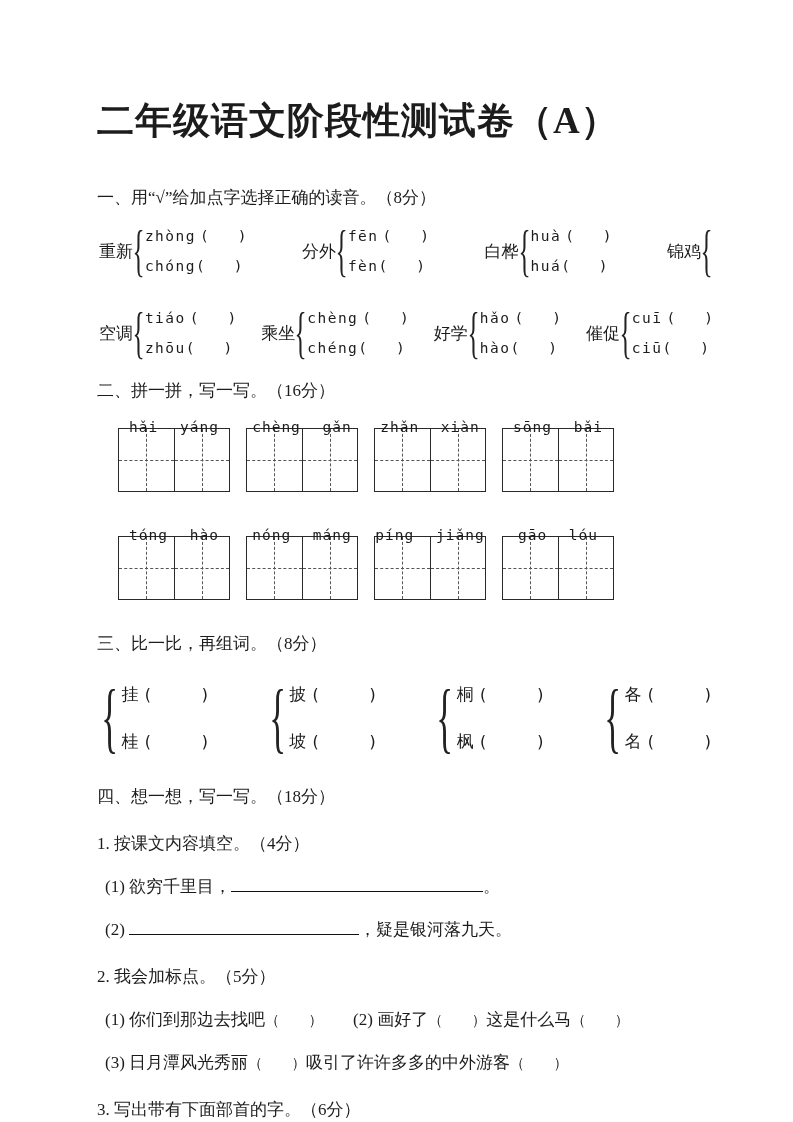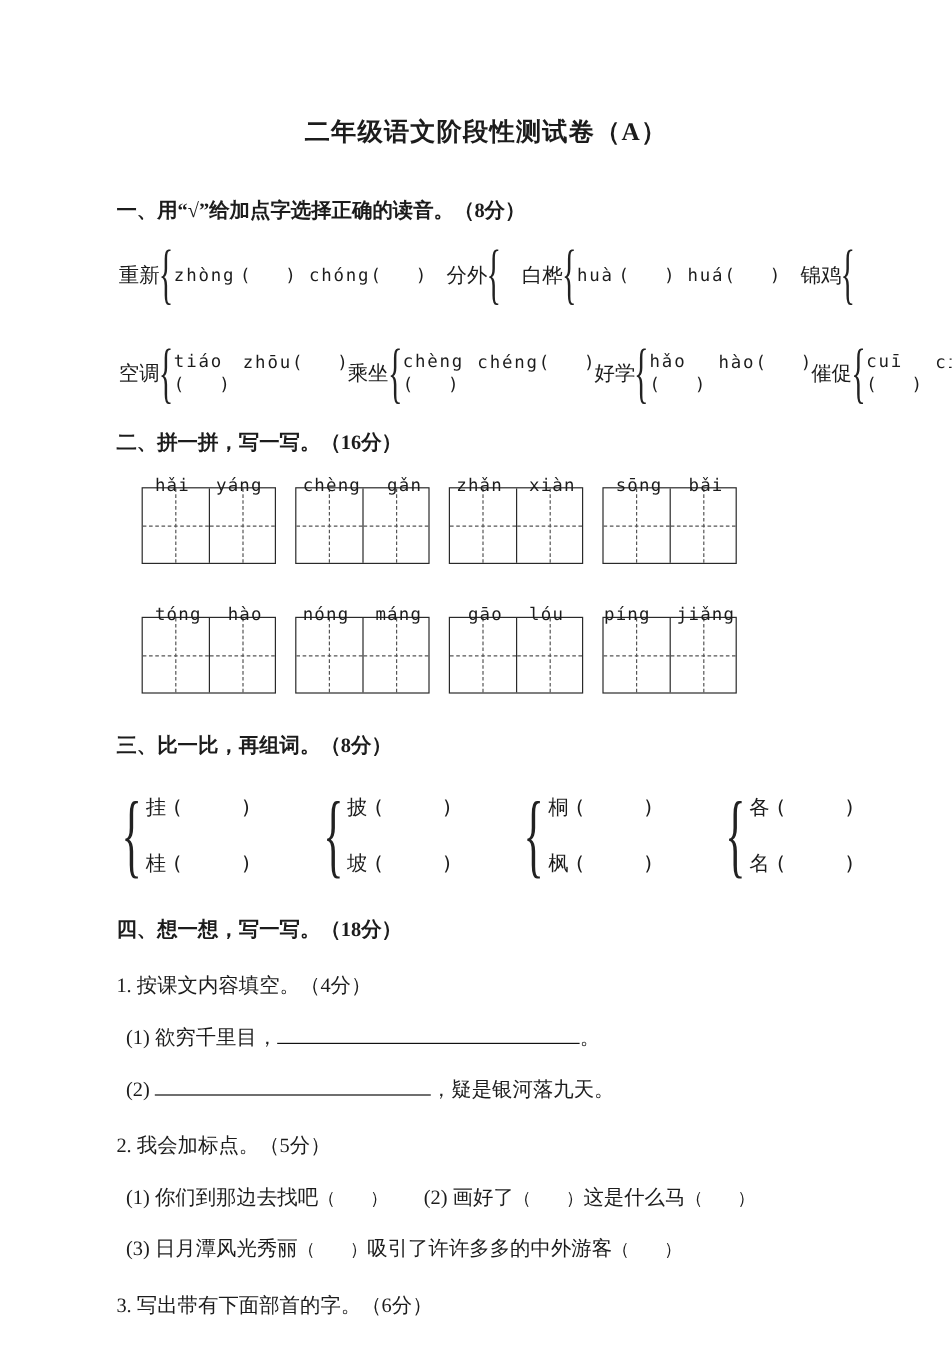"二年级语文阶段性测试卷（A）" .title { font-size: 21px -> 37px; text-align: center -> left }
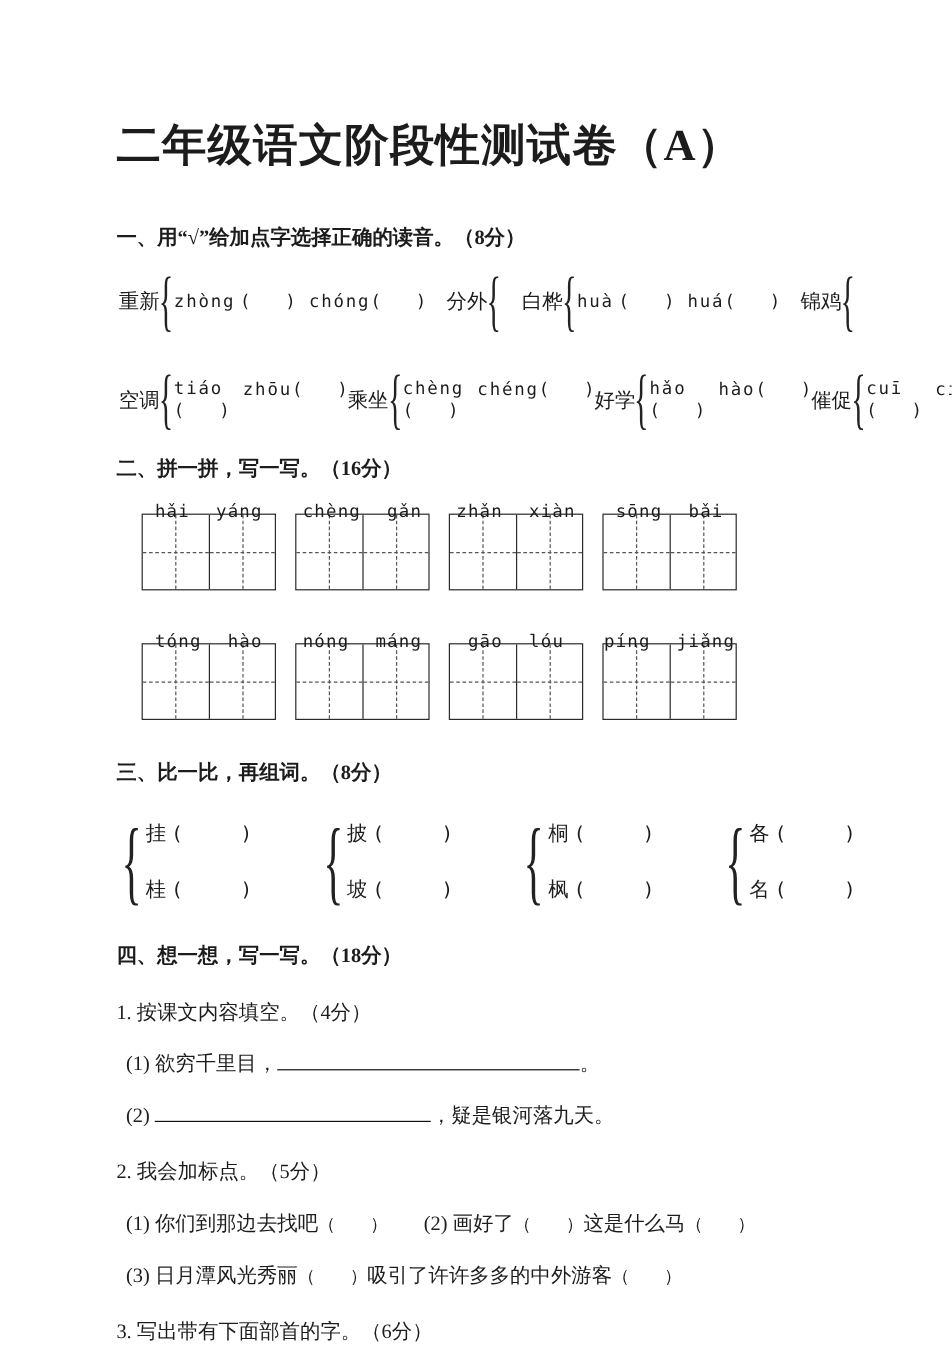"一、用“√”给加点字选择正确的读音。（8分）" .sec-heading { font-weight: bold -> none }
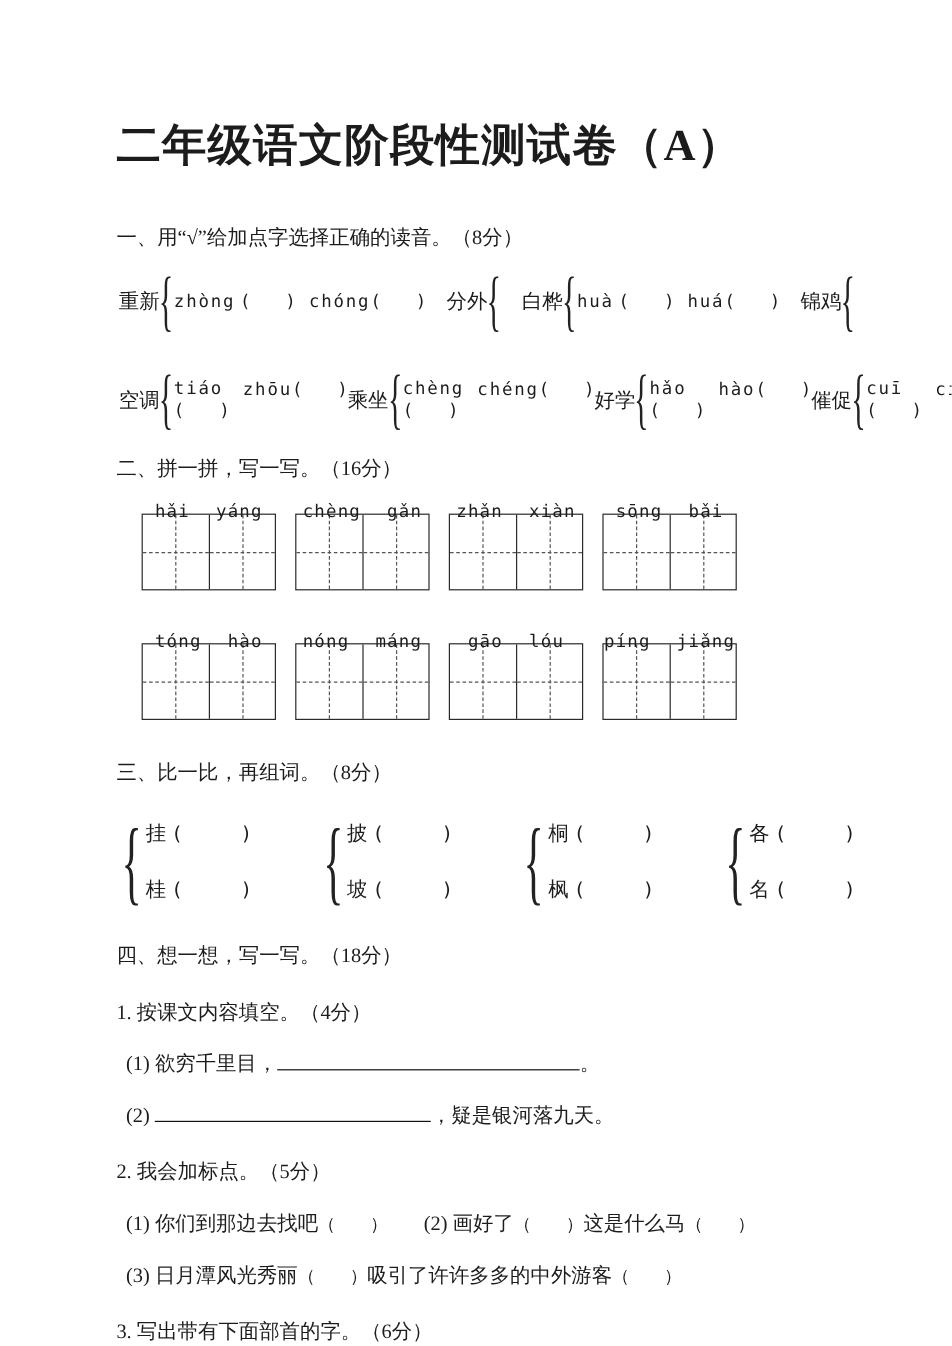"zhòng ( )" .pron-col { flex-direction: row -> column }
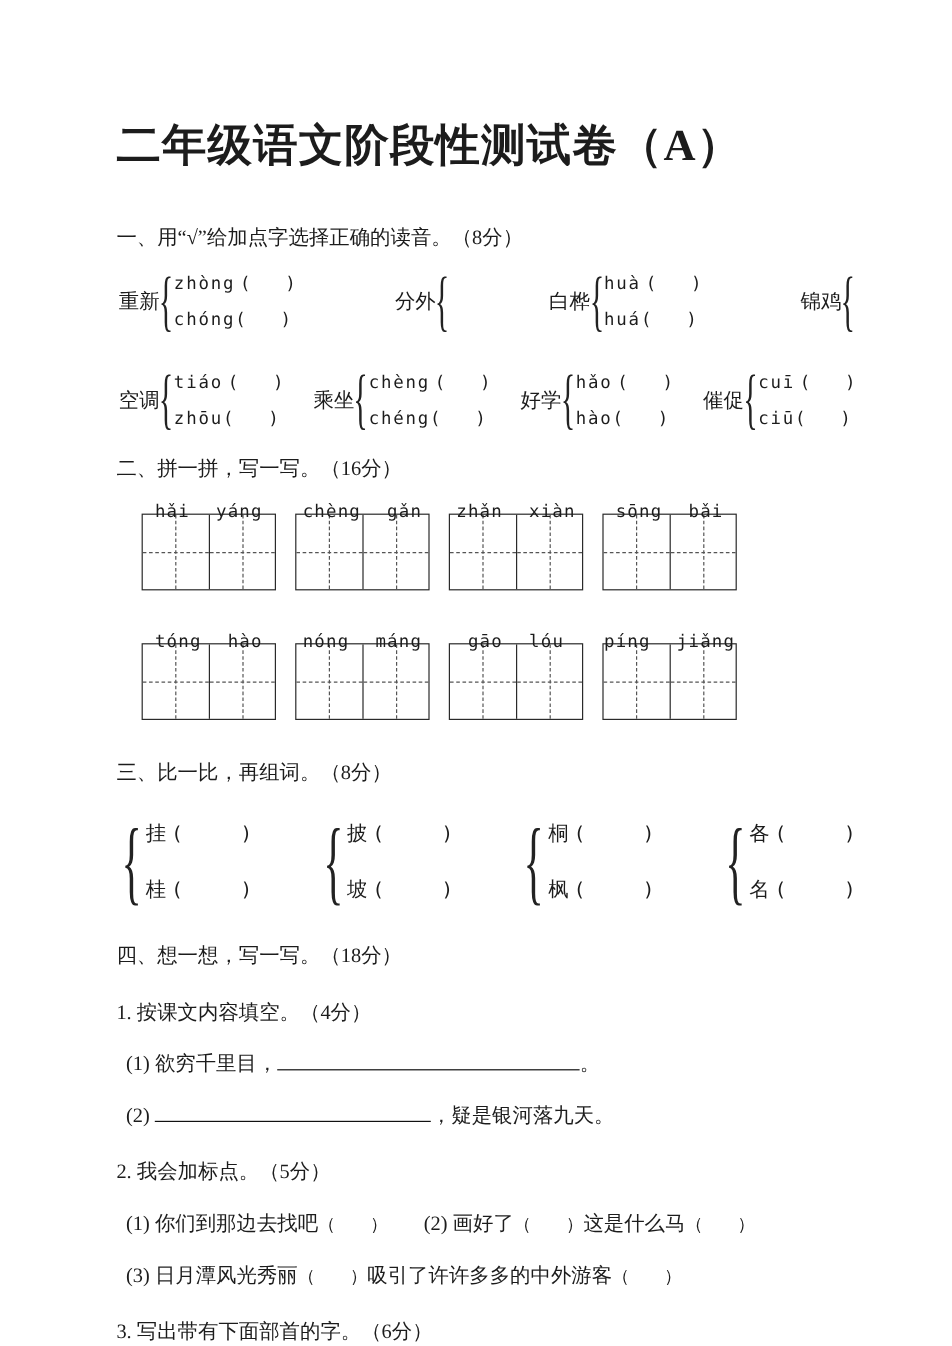"fēn ( )" span.pron-col { html: none -> <span> <span><span>fēn</span> <span>( )</span></span> <span><span>fèn</span><span>( )</span></span> </span> }
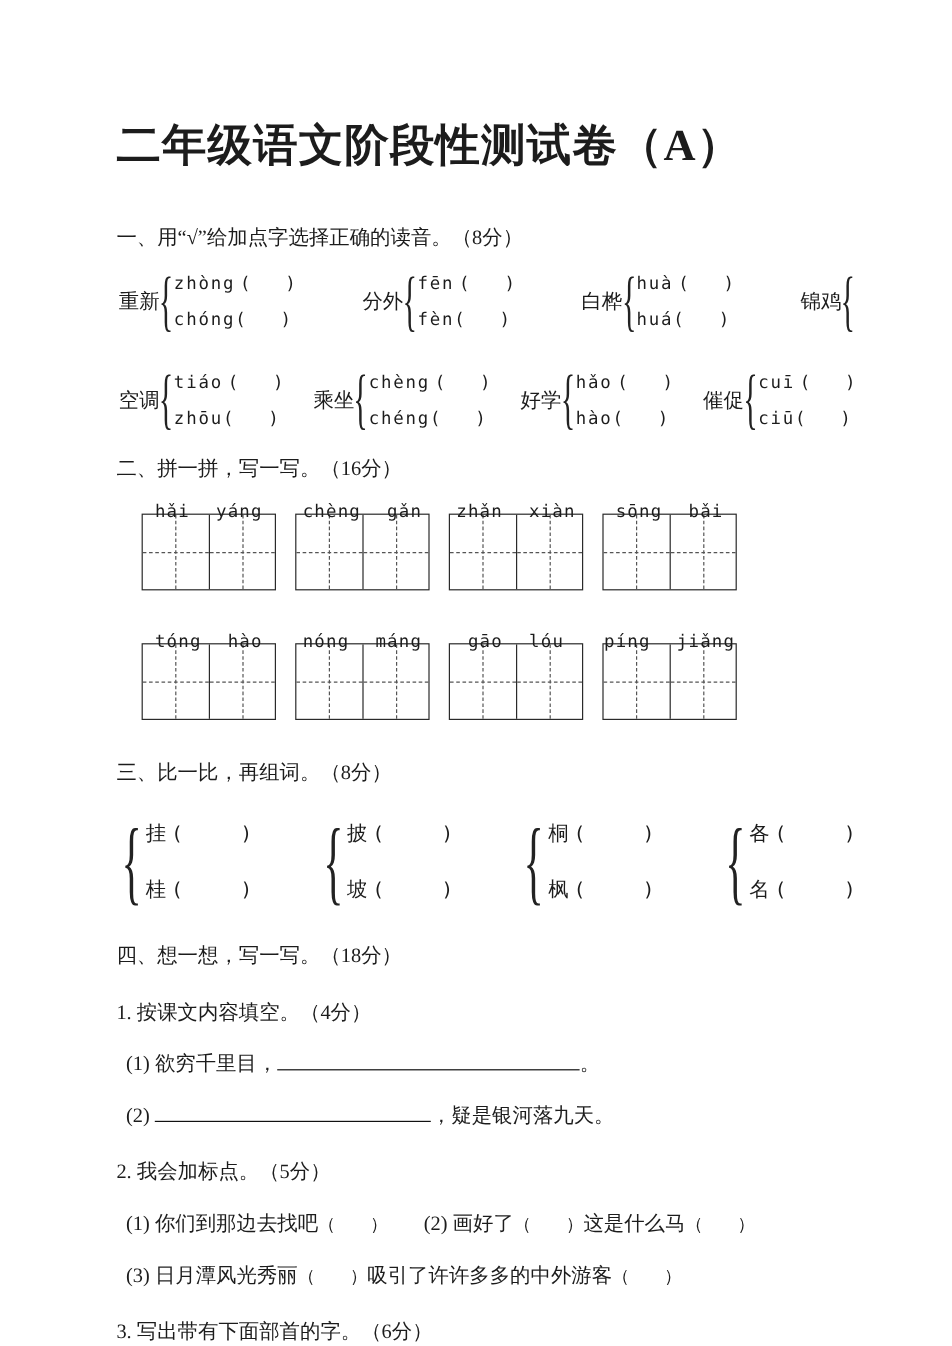"gāo lóu" div.grid-box { order: before "píng jiǎng" -> after "píng jiǎng" }
